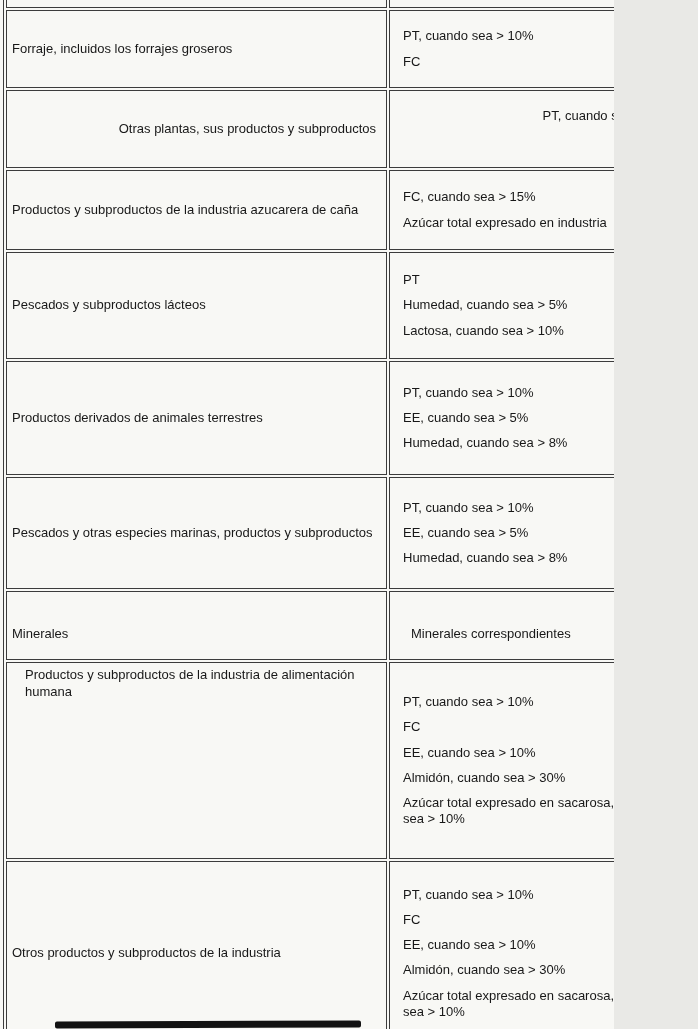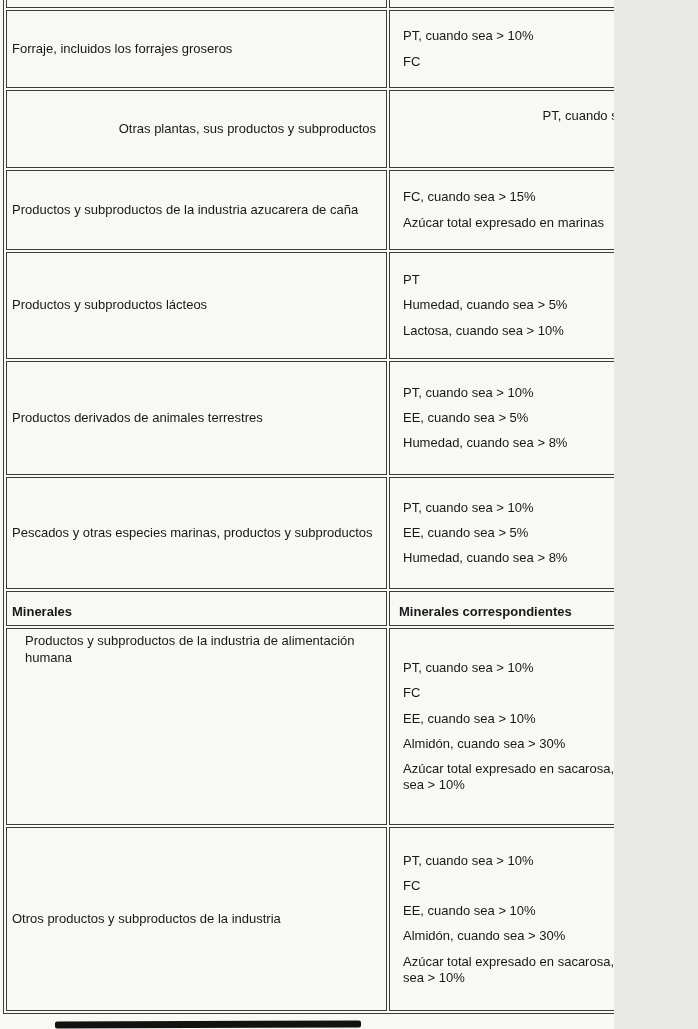"Azúcar total expresado en marinas" div.line { text: marinas -> industria }
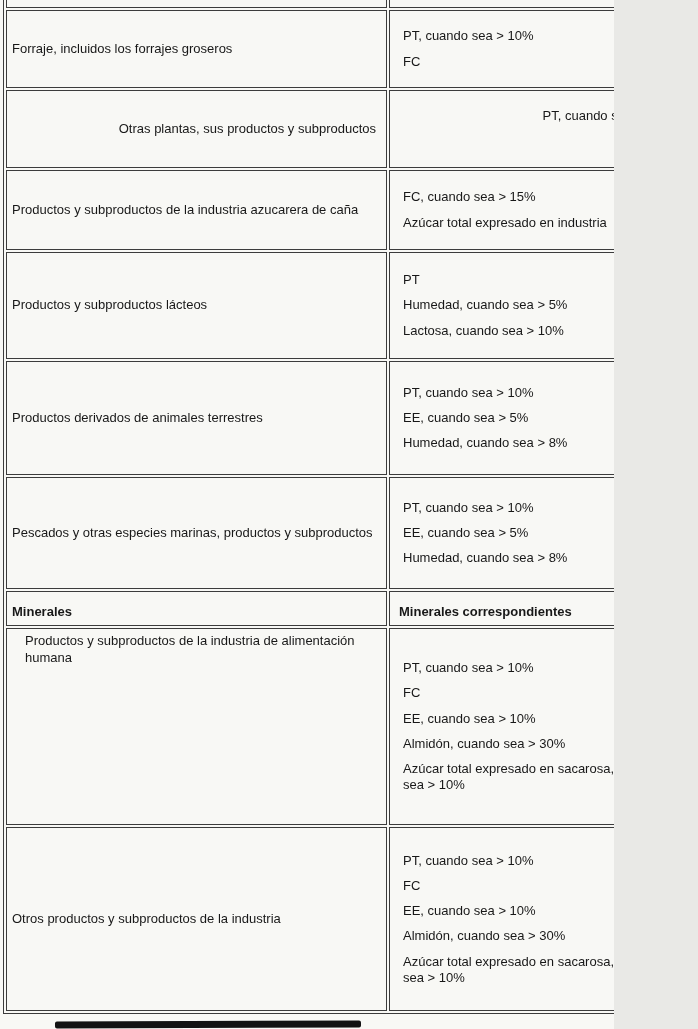"Productos y subproductos lácteos" div.cat-text { text: Productos -> Pescados }
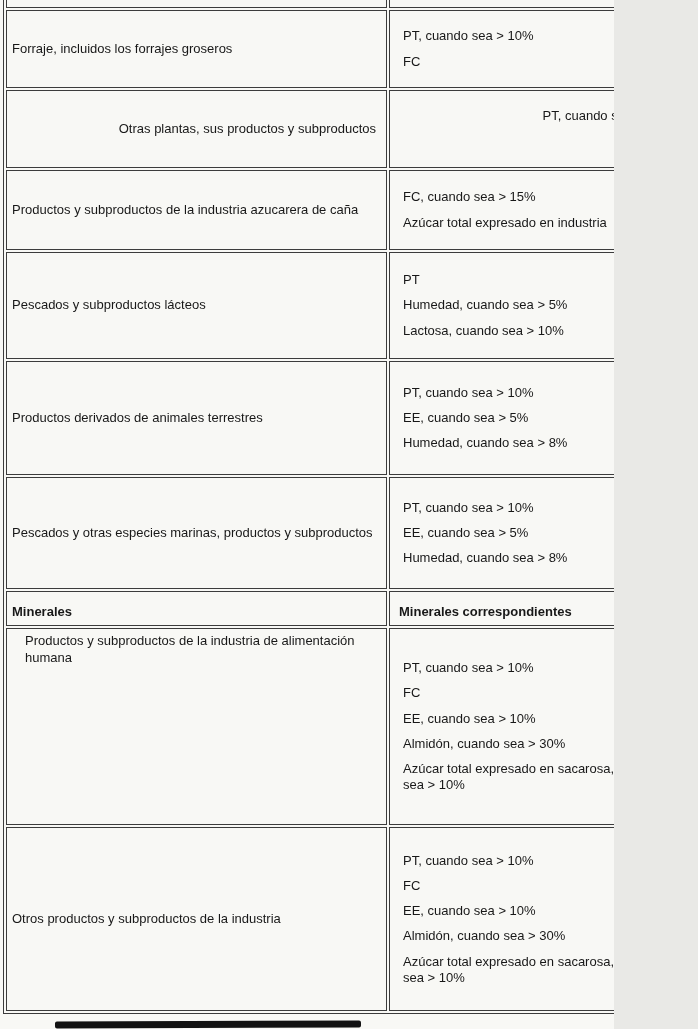"Minerales" tr.compact td.left-cell, tr.compact td.right-cell { font-weight: bold -> none; padding-top: 8px -> 18px }
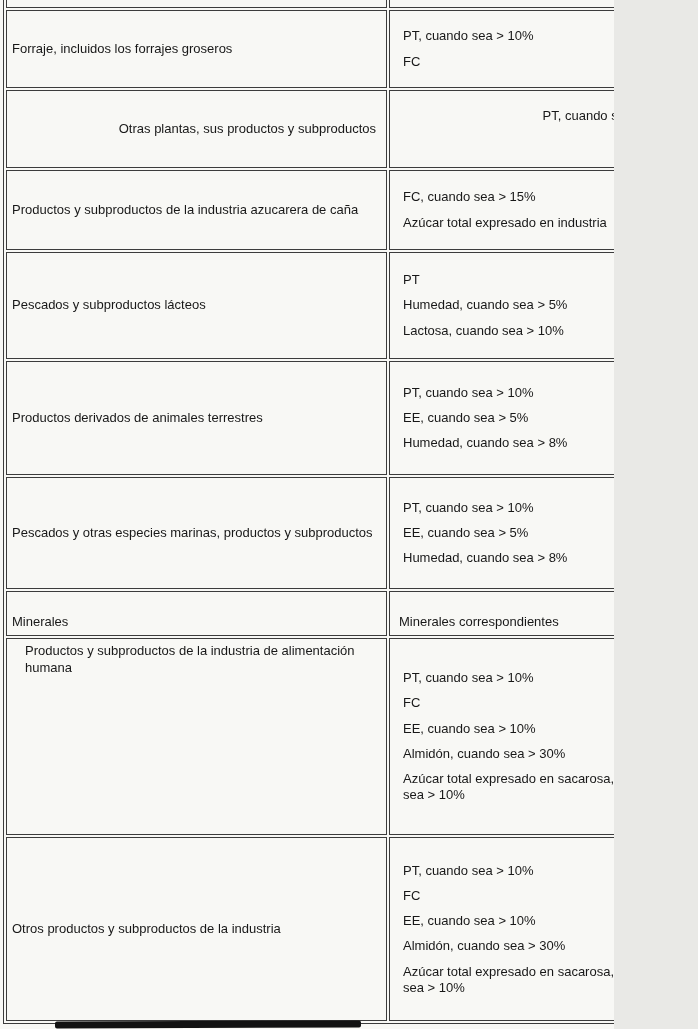"Minerales correspondientes" tr.compact .line { margin: 4px -> 16px }
